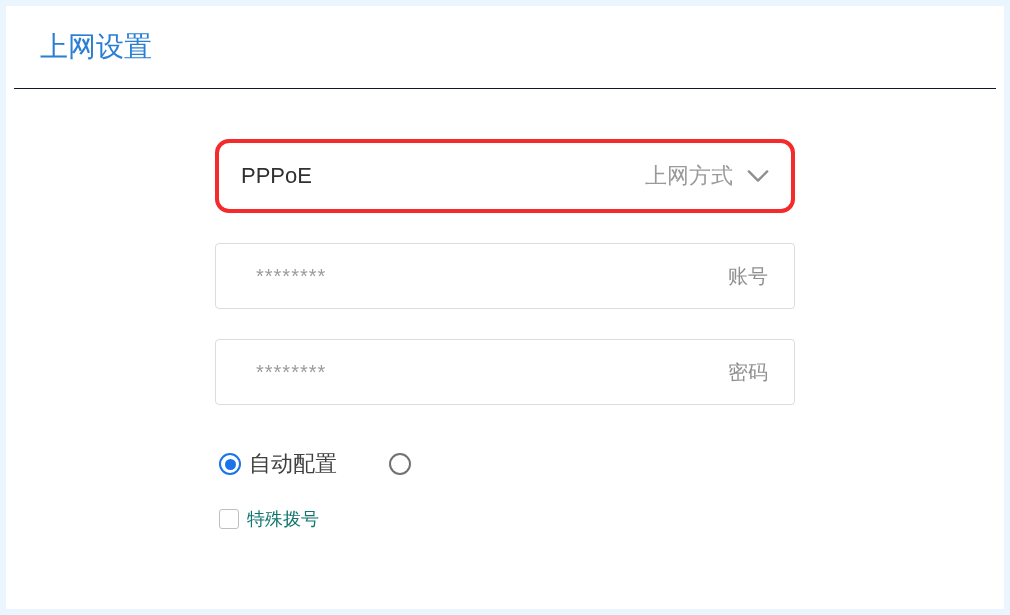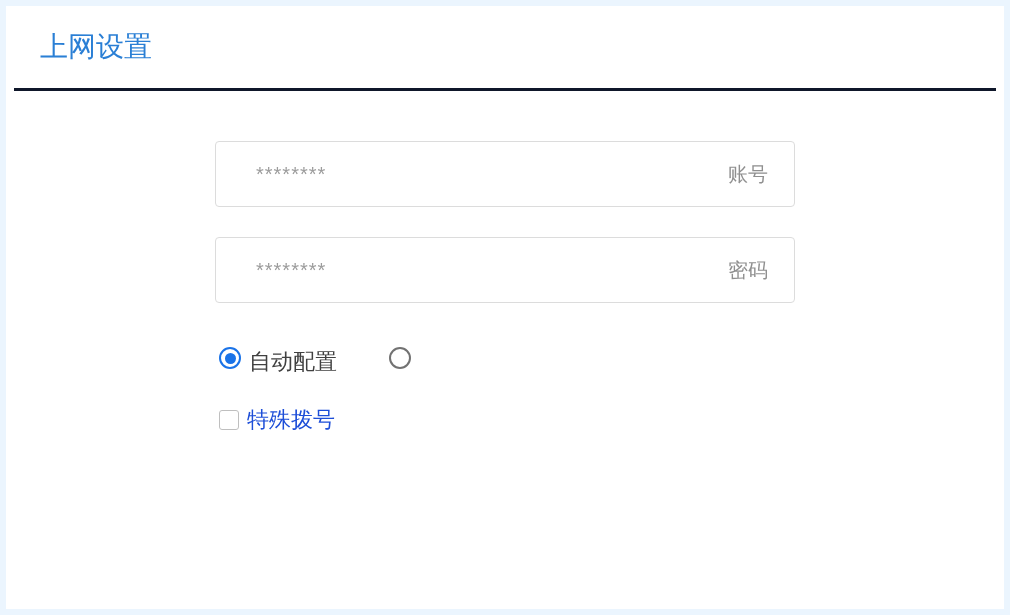"上网设置" .panel-title { border-bottom: 3px solid #0f172a -> 1px solid #0f172a }
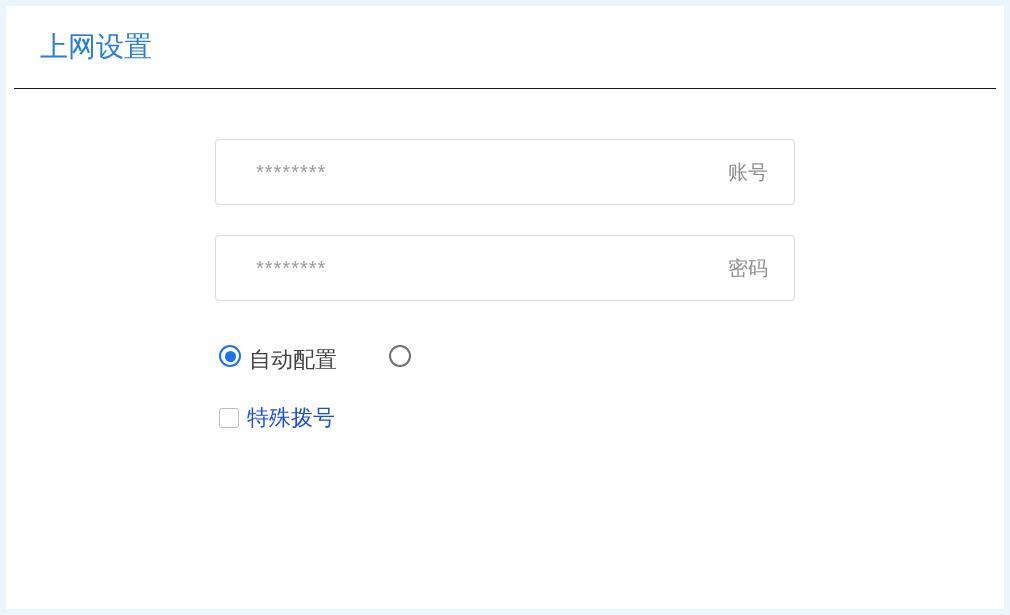"PPPoE" div.field-row { html: none -> <div> <div> <span>PPPoE</span> <span>上网方式</span> <span> <svg> <path></path> </svg> </span> </div> </div> }
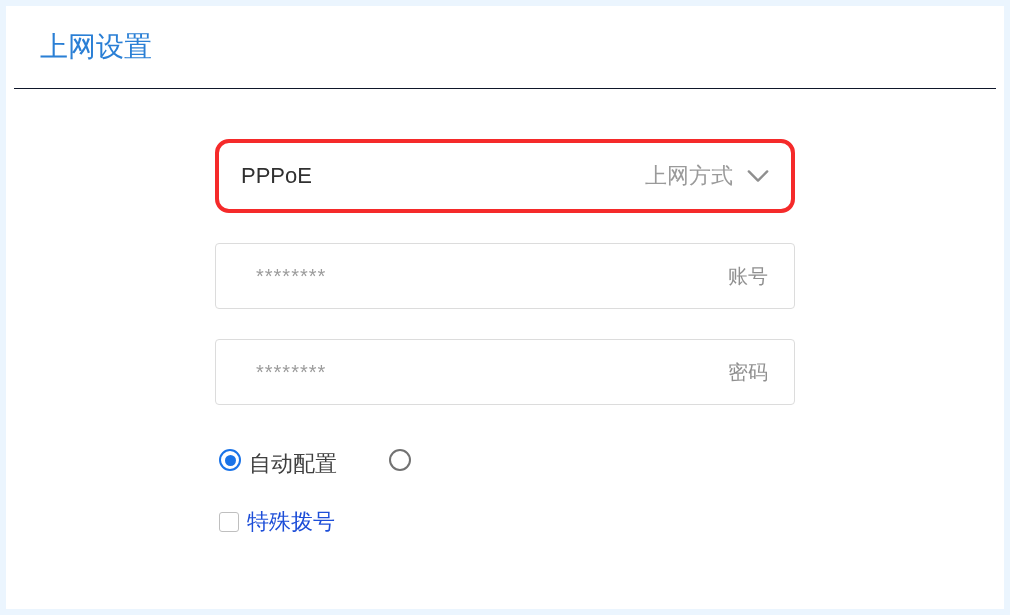"自动配置" .radio-item { align-items: none -> center }
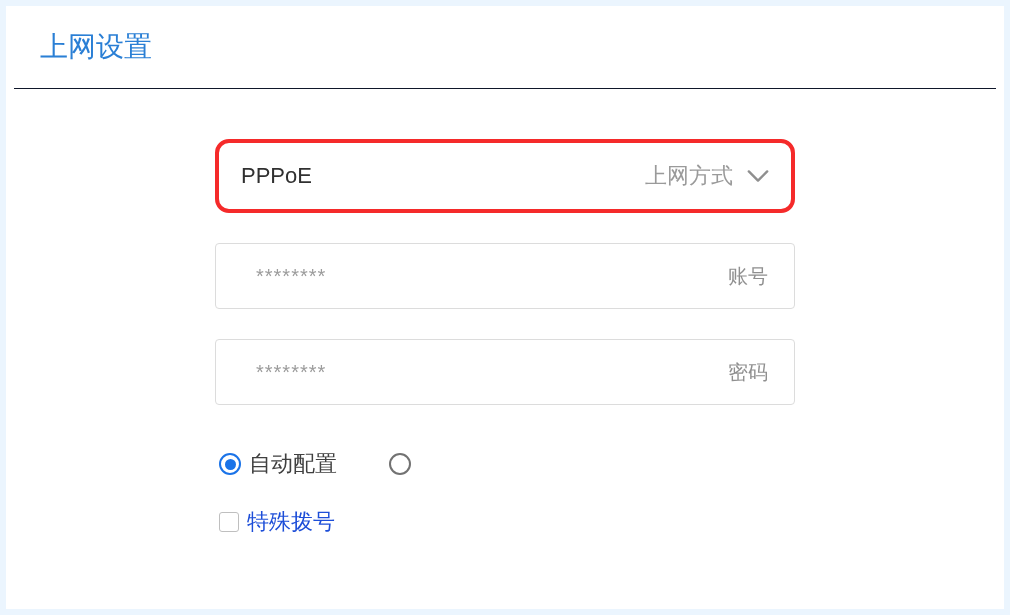"特殊拨号" .checkbox-label { color: #1d4ed8 -> #0f766e; font-size: 22px -> 18px }
